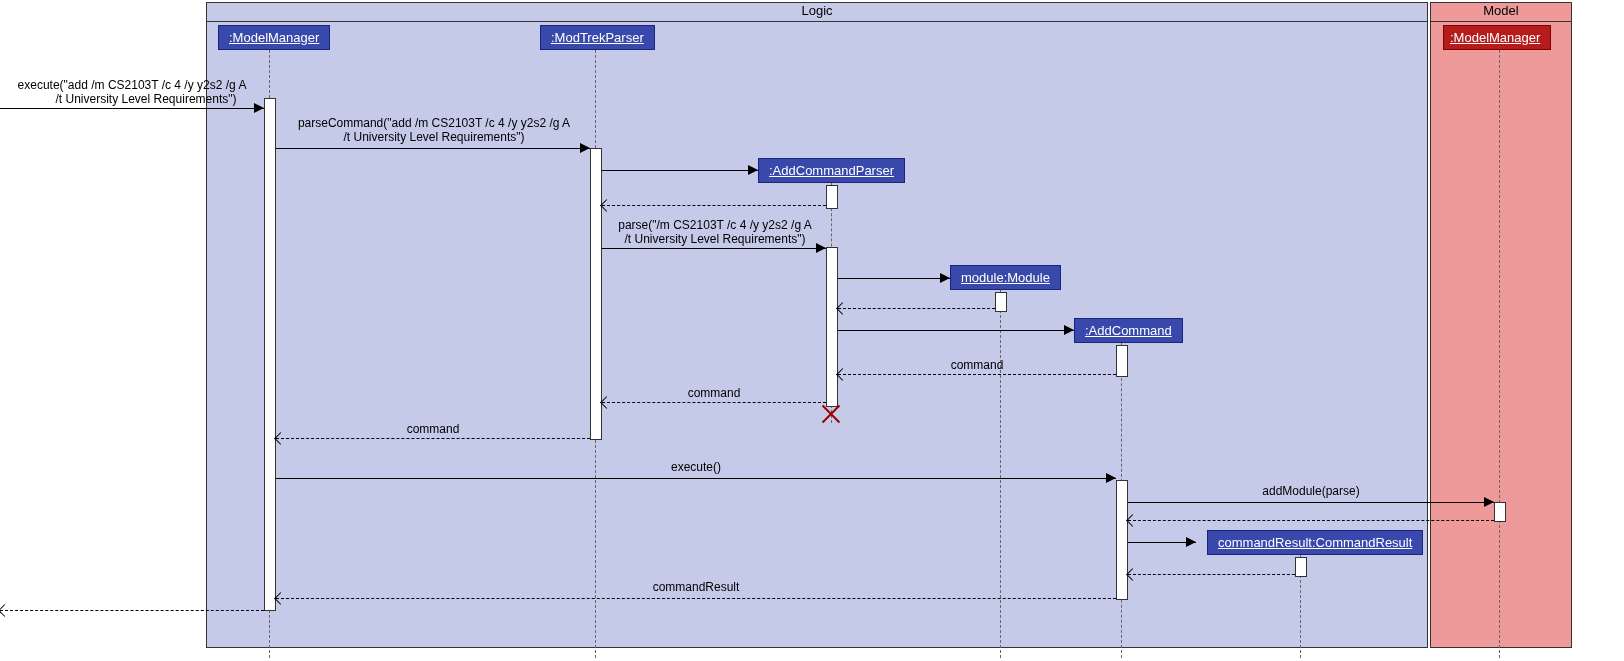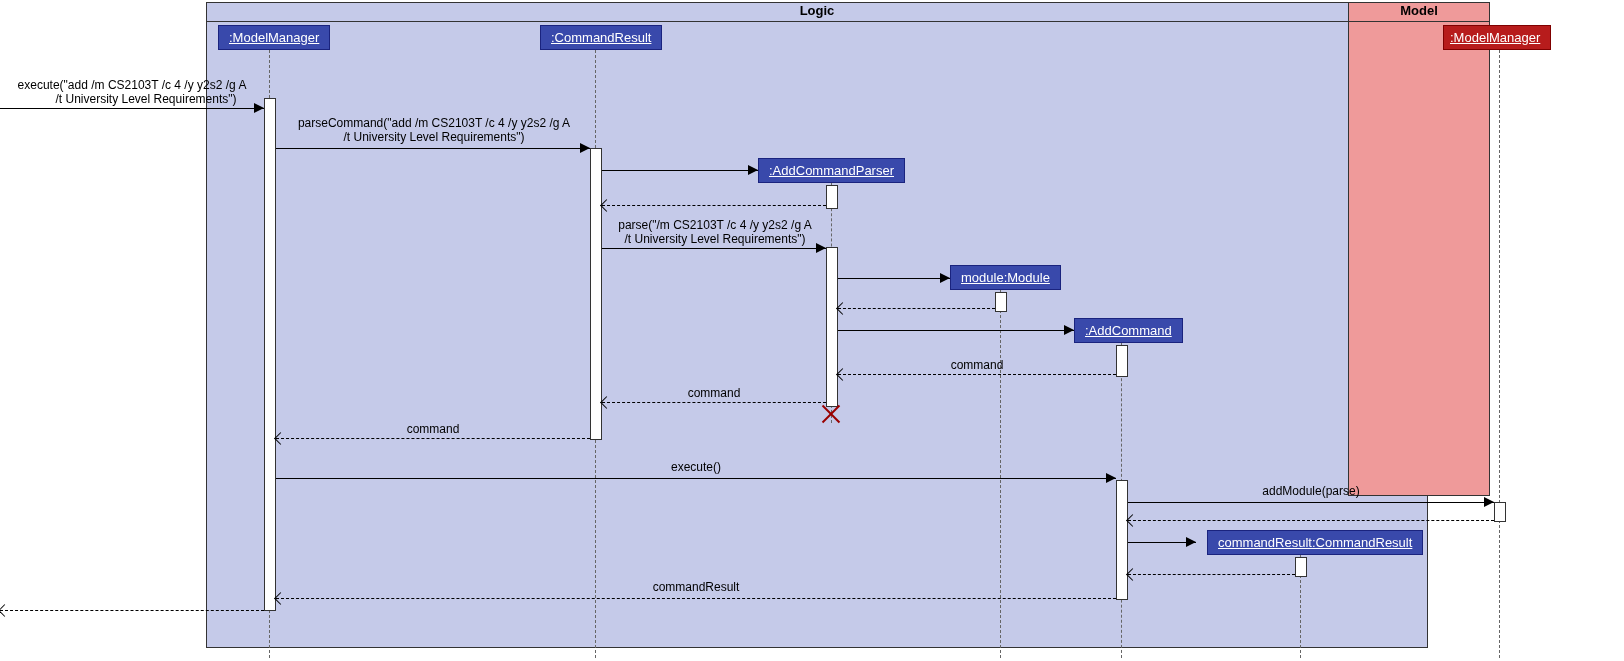"Logic" .frame-label { font-weight: bold -> normal }
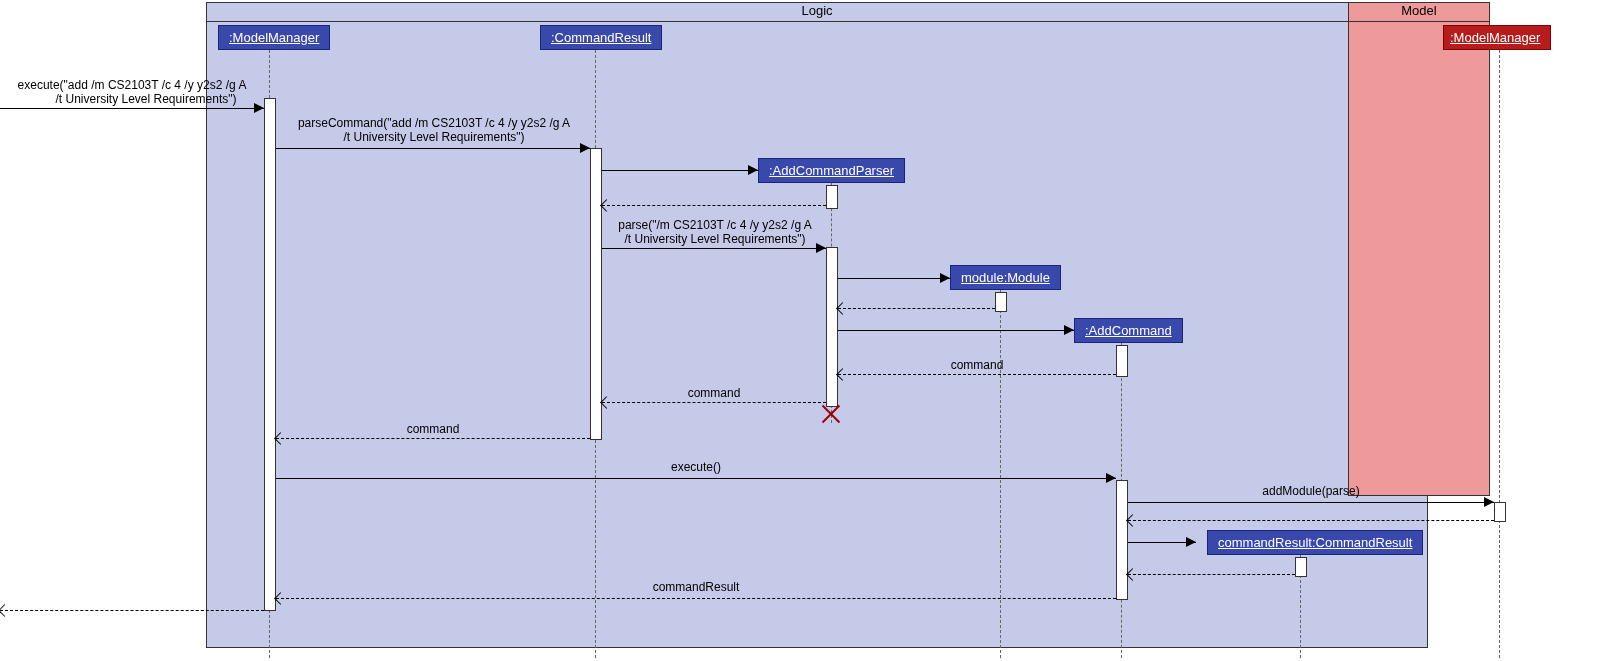"Model" div.frame { height: 494px -> 646px; left: 1348px -> 1430px }
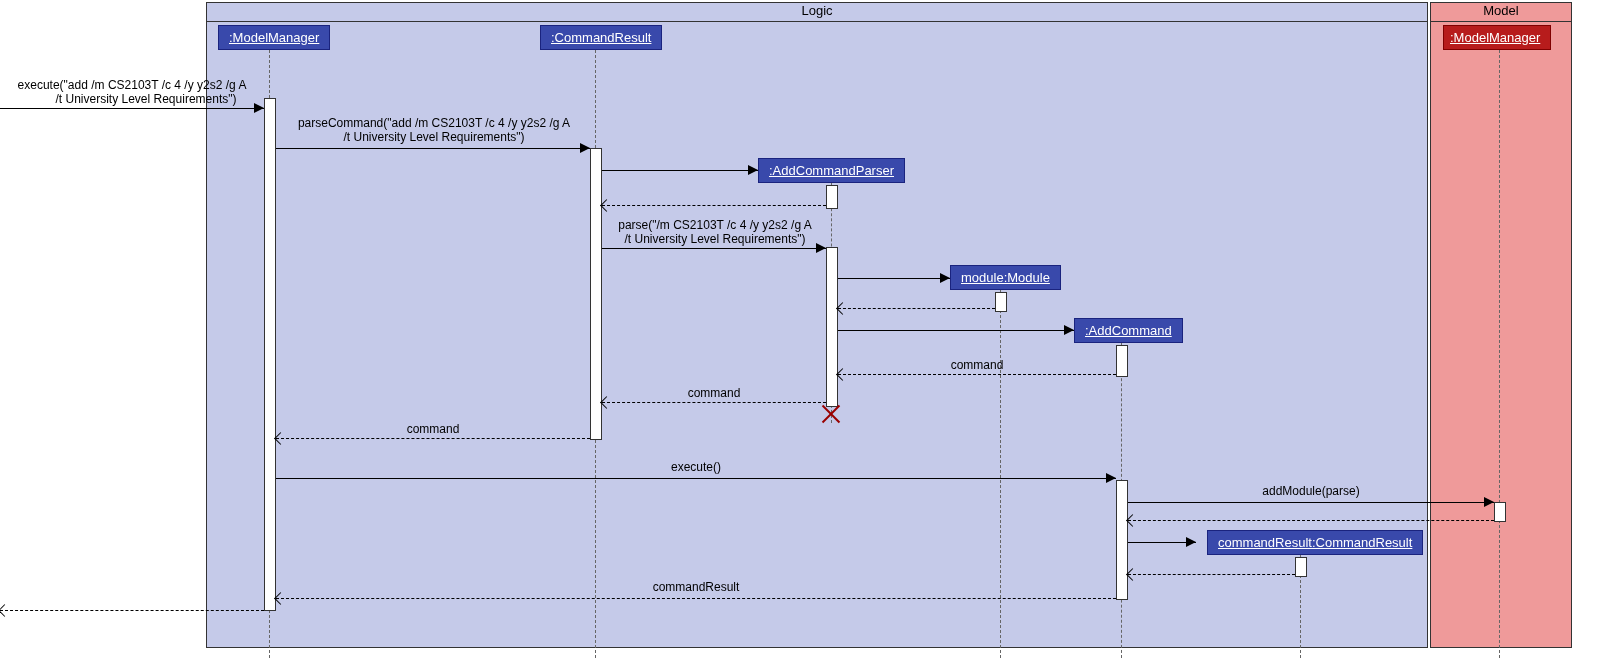":CommandResult" div.participant-box { text: :CommandResult -> :ModTrekParser }
